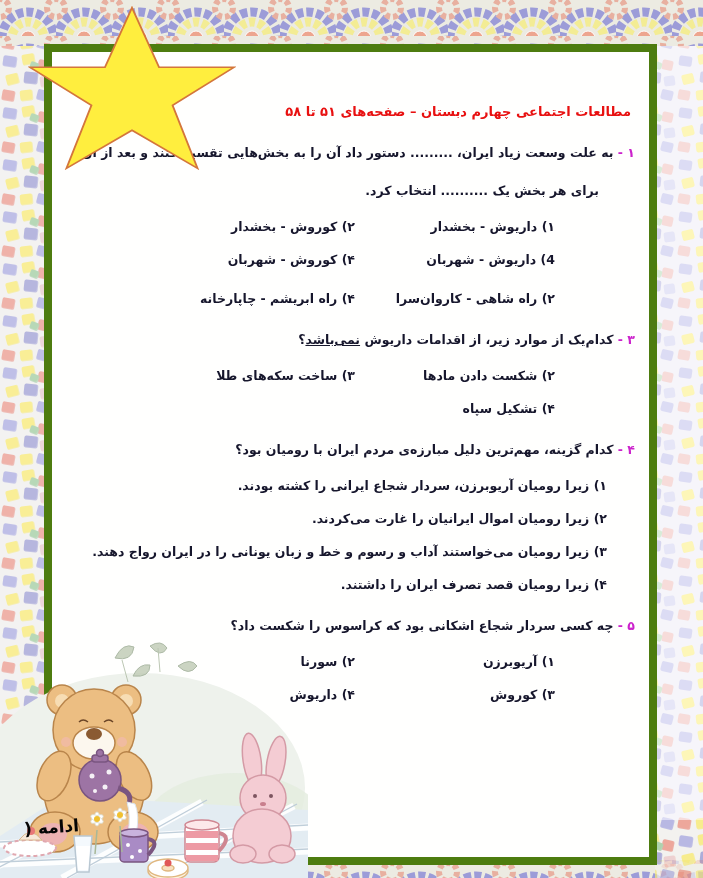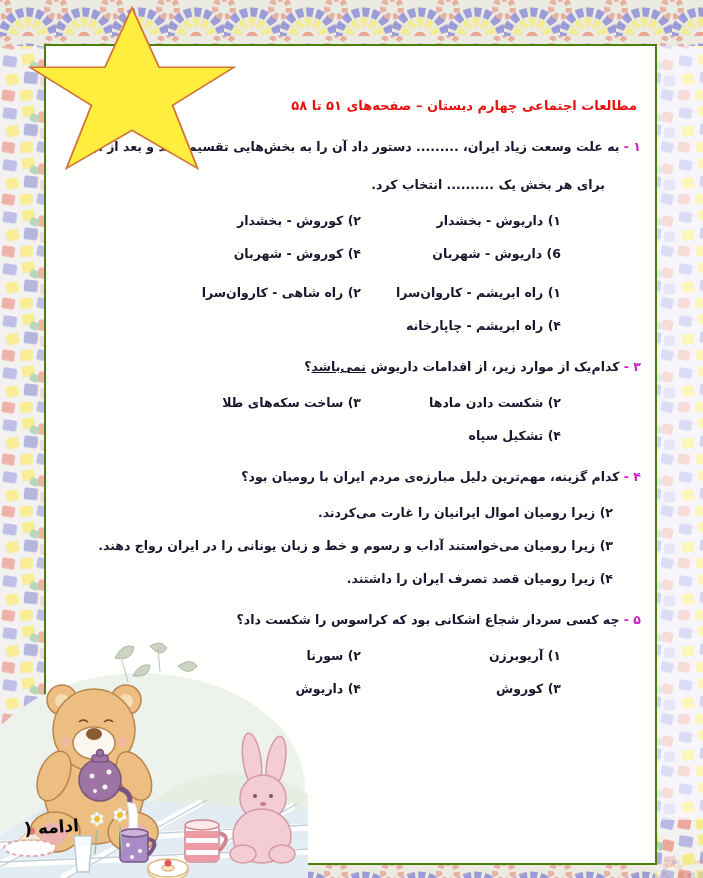"مطالعات اجتماعی چهارم دبستان –" .sheet { border: 2px solid #4d7c0f -> 8px solid #4d7c0f }
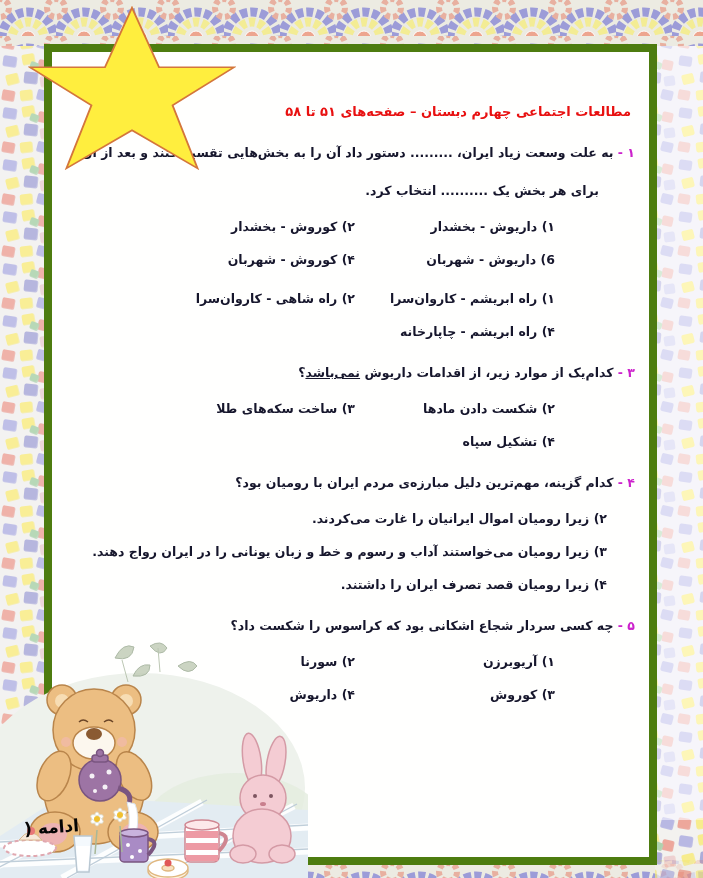"6) داریوش - شهربان" div.option { text: 6 -> 4 }
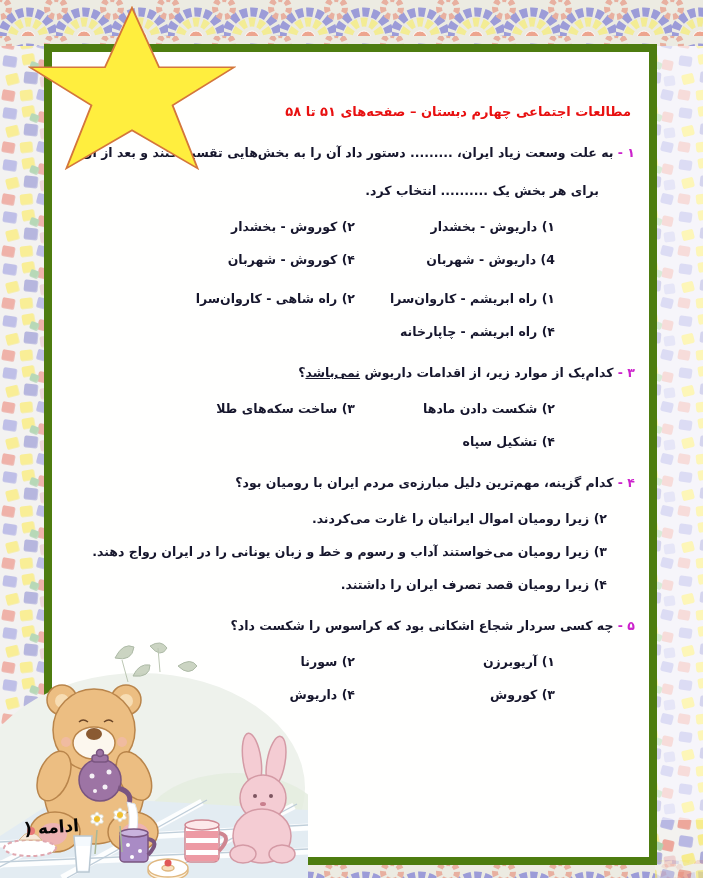"۱) راه ابریشم - کاروان‌سرا" div.option { html: <div>۱) راه ابریشم - کاروان‌سرا</div> -> none }
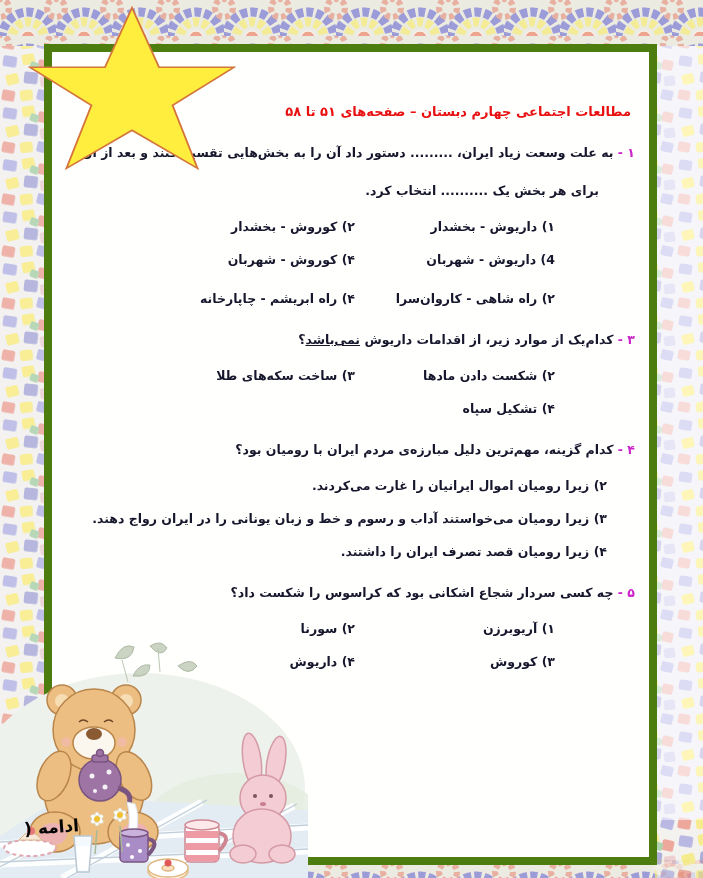"۱) زیرا رومیان آریوبرزن، سردار" div.option { html: none -> <div>۱) زیرا رومیان آریوبرزن، سردار شجاع ایرانی را کشته بودند.</div> }
